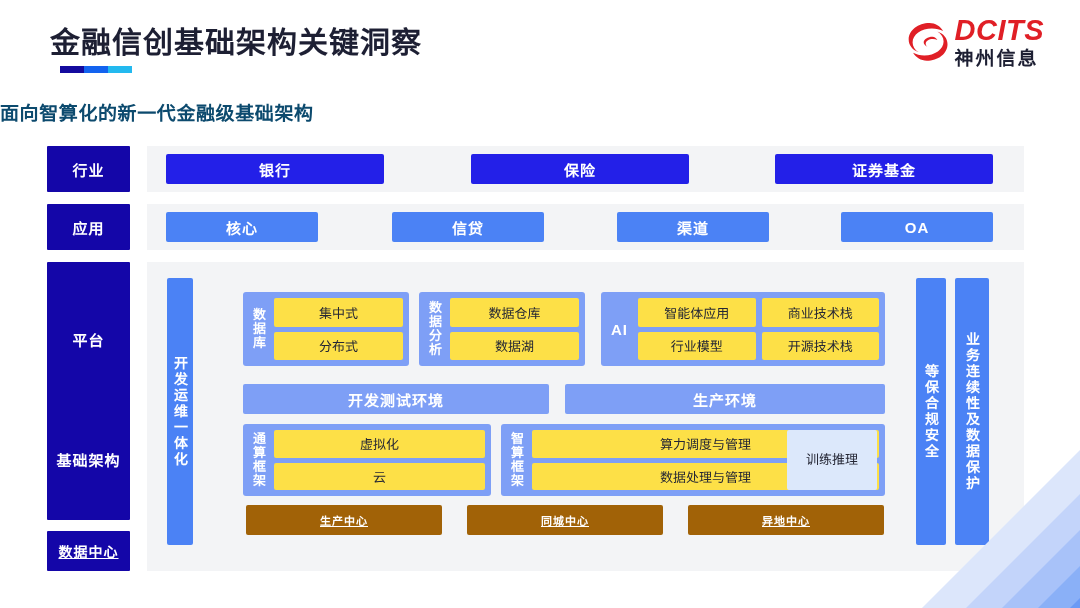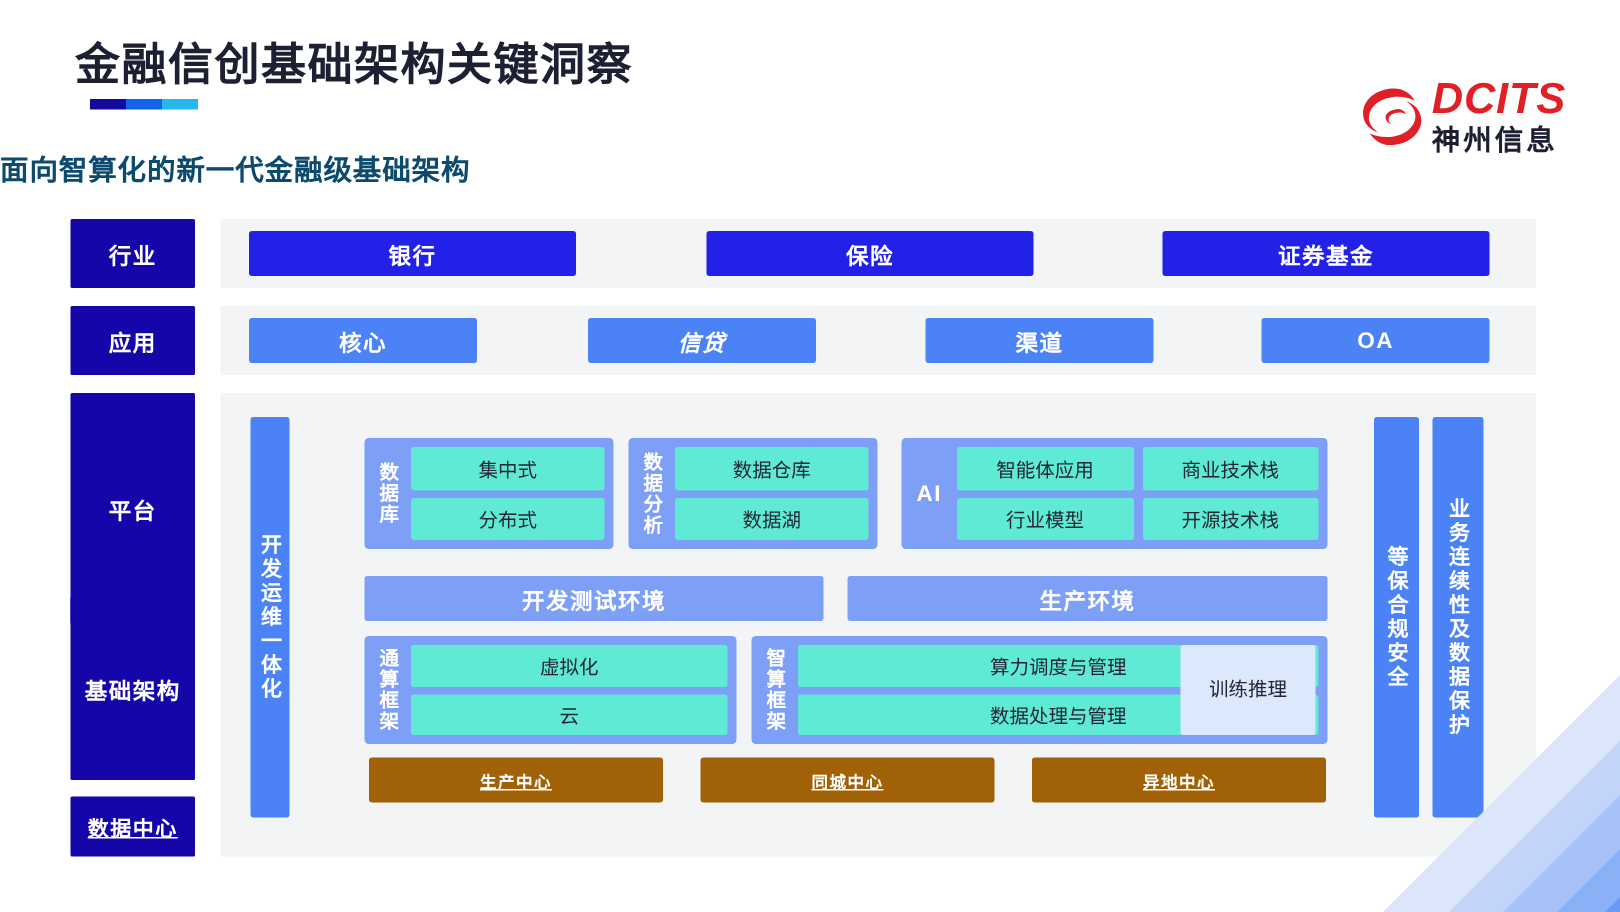"DCITS" .logo-wrap { margin-top: 36px -> none }
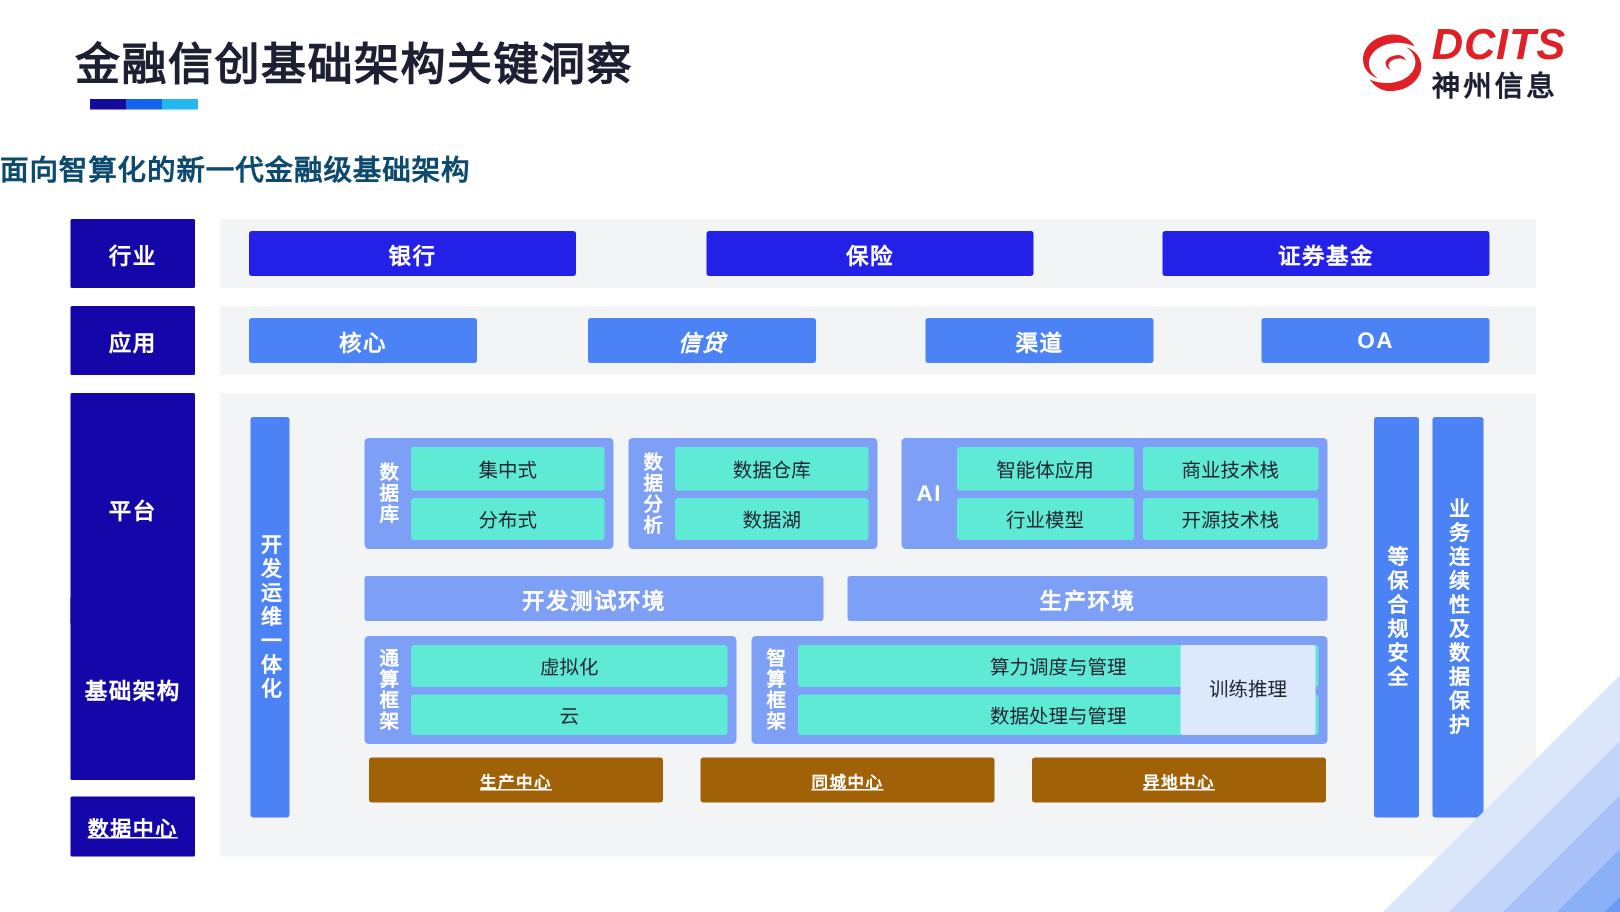"信贷" .ca-2 { font-style: italic -> none }
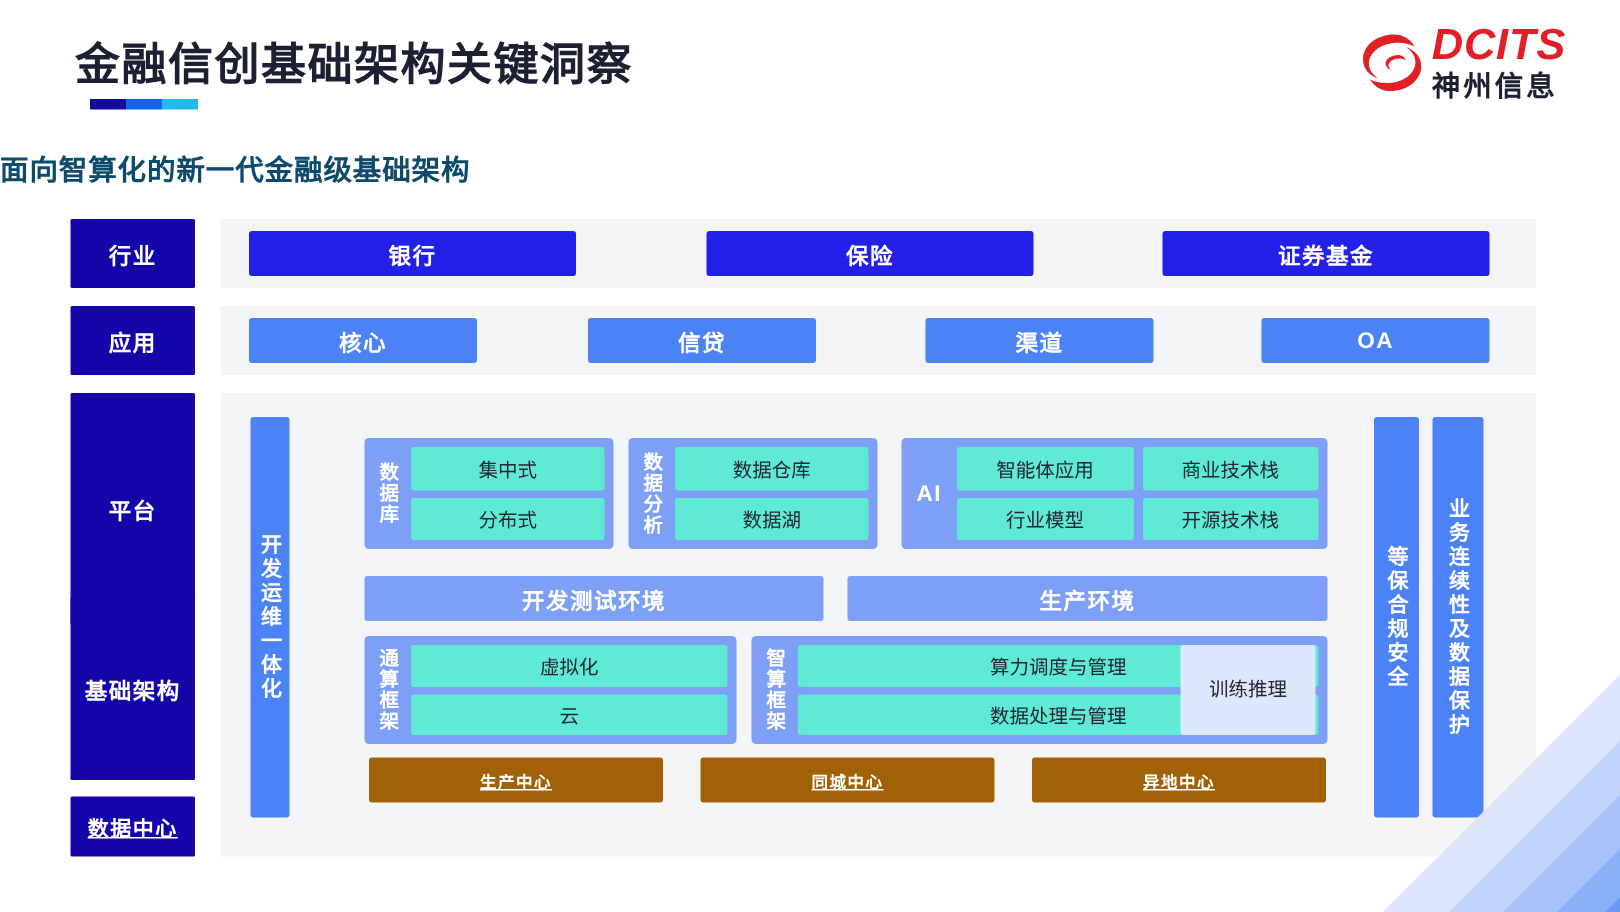"集中式" .cell { background: #5eead4 -> #fde047 }
